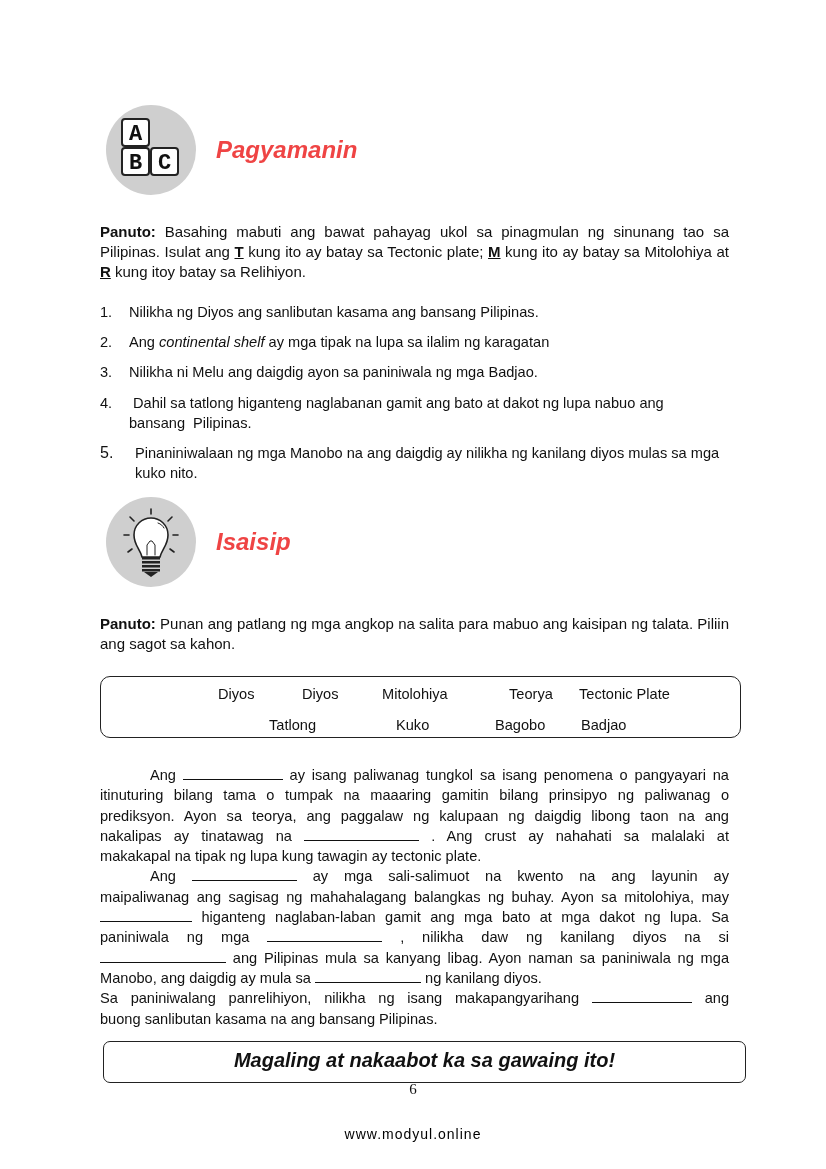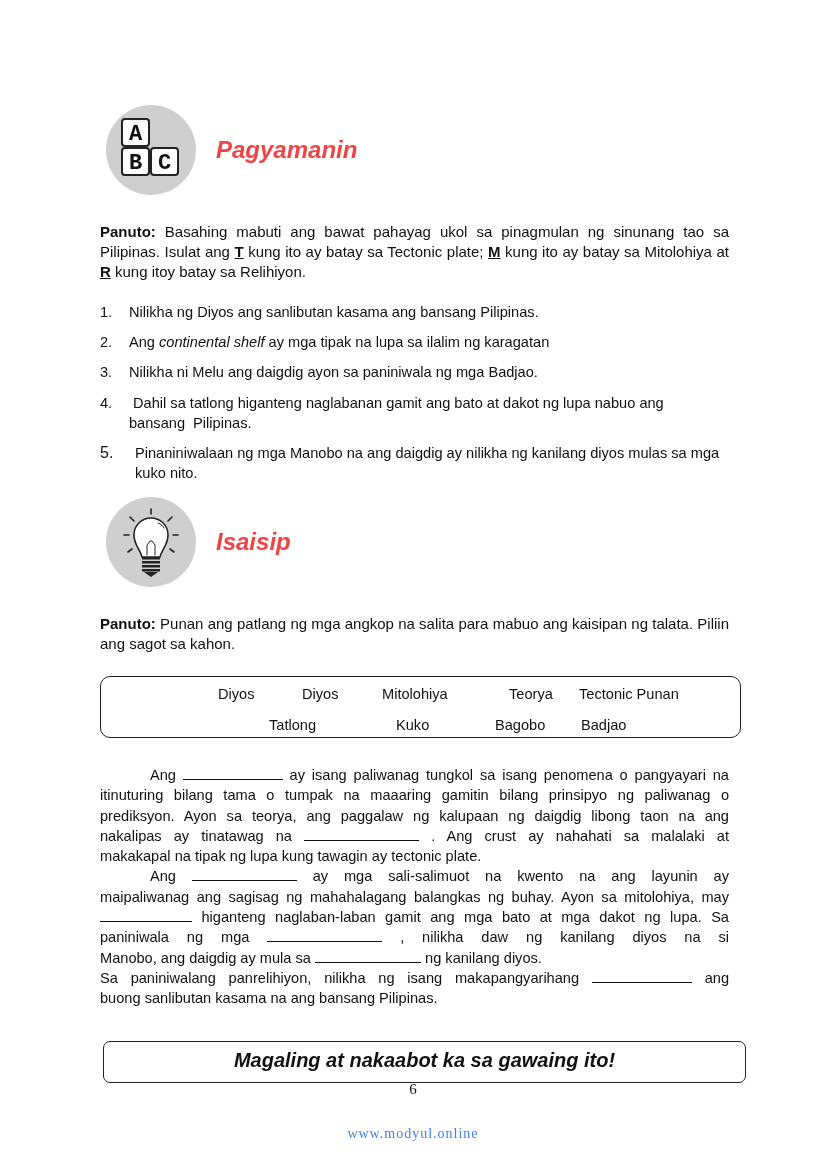"Tectonic Punan" span.word { text: Punan -> Plate }
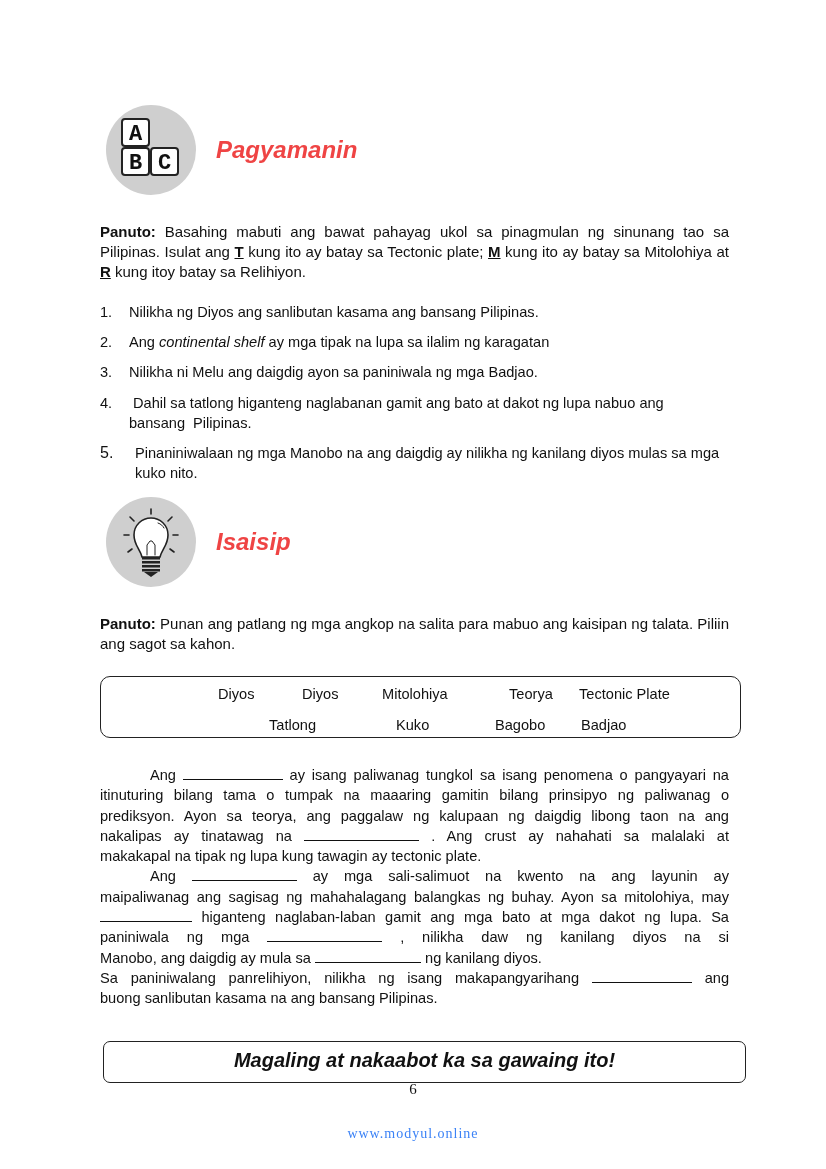"ang Pilipinas mula sa kanyang" span.line { html: none -> <span><span></span><span> ang Pilipinas mula sa kanyang libag. Ayon naman sa paniniwala ng mga</span></span> }
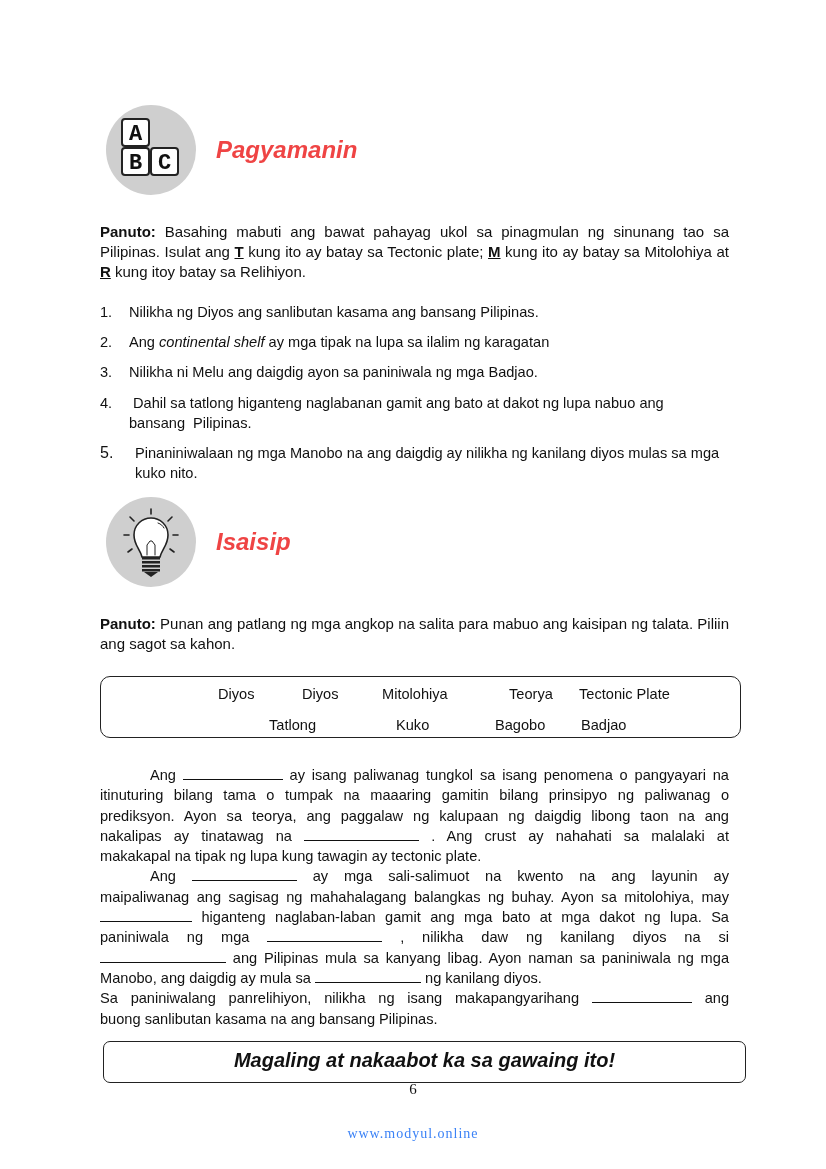"www.modyul.online" .watermark { color: #3b82f6 -> #000000; font-family: Liberation Serif, serif -> Liberation Sans, sans-serif }
